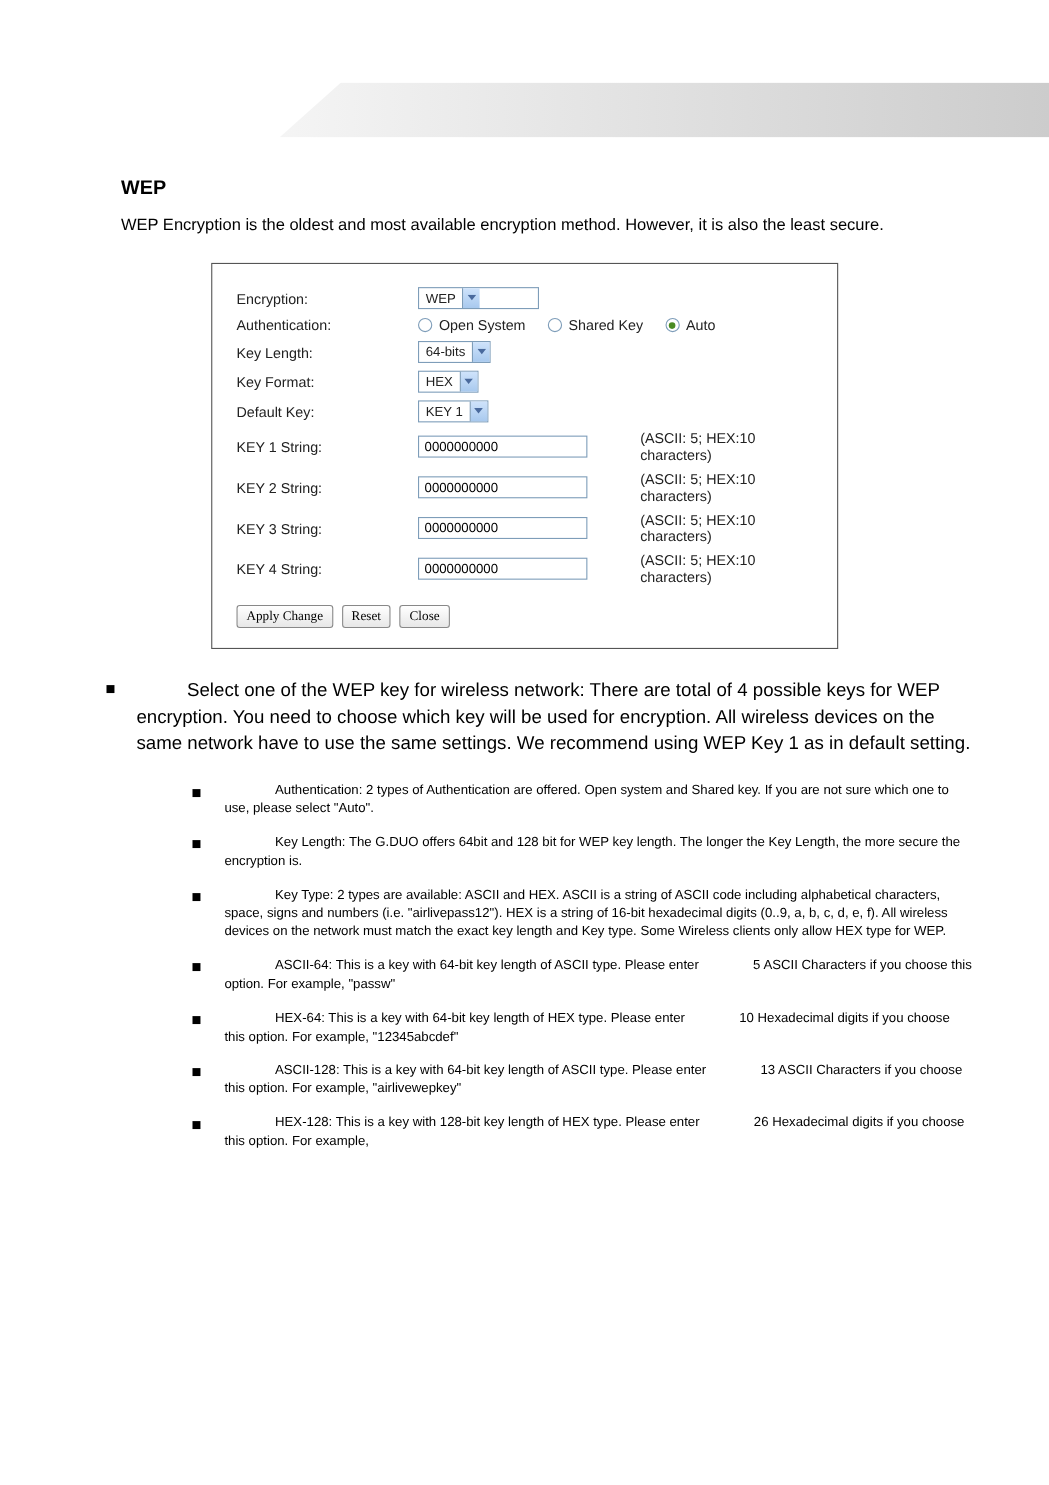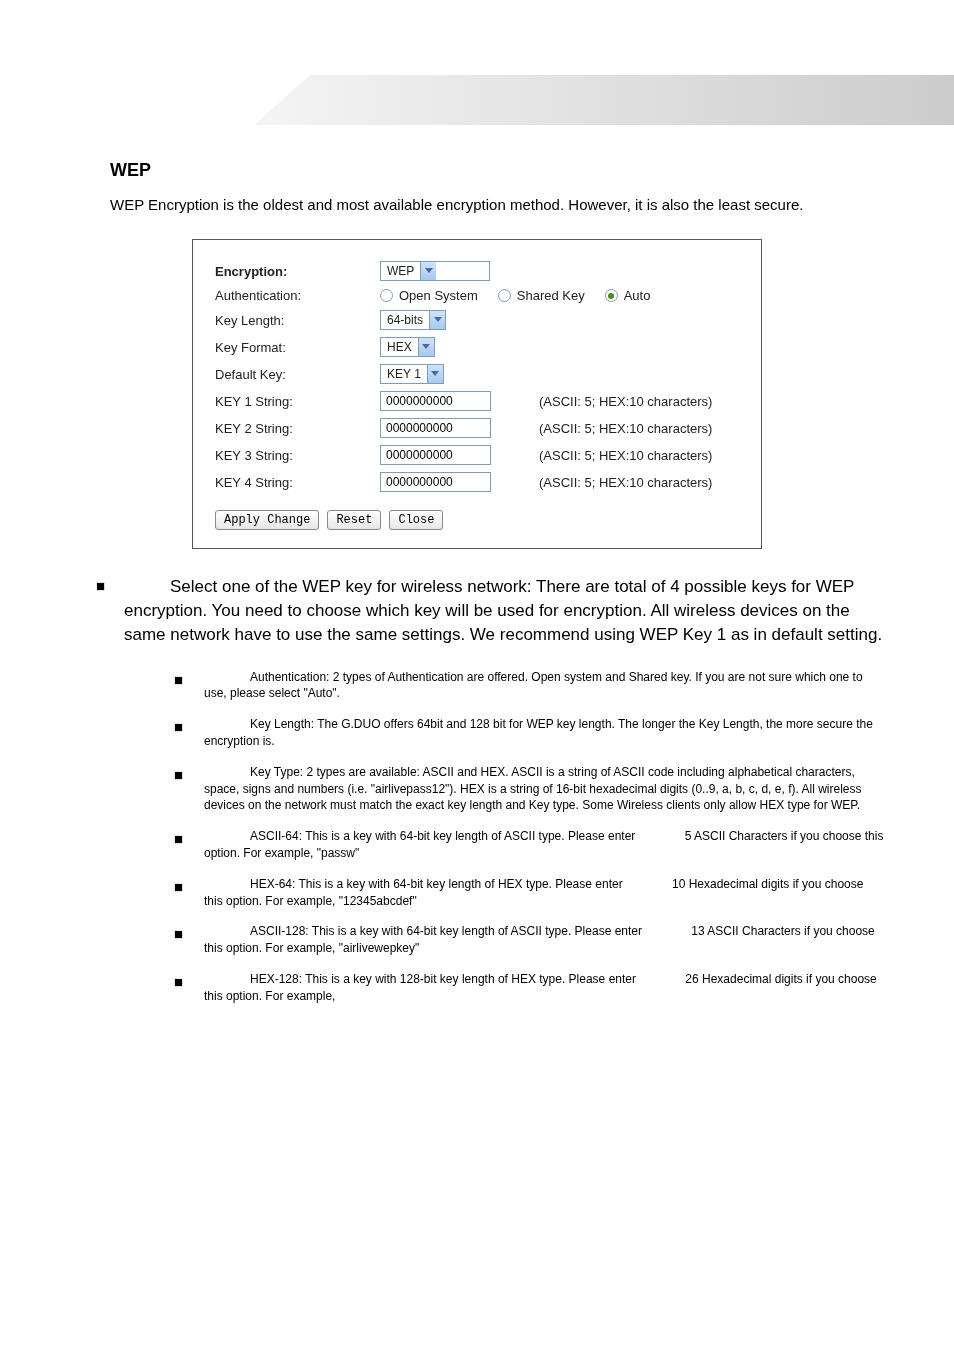"Encryption:" .form-label-strong { font-weight: bold -> normal }
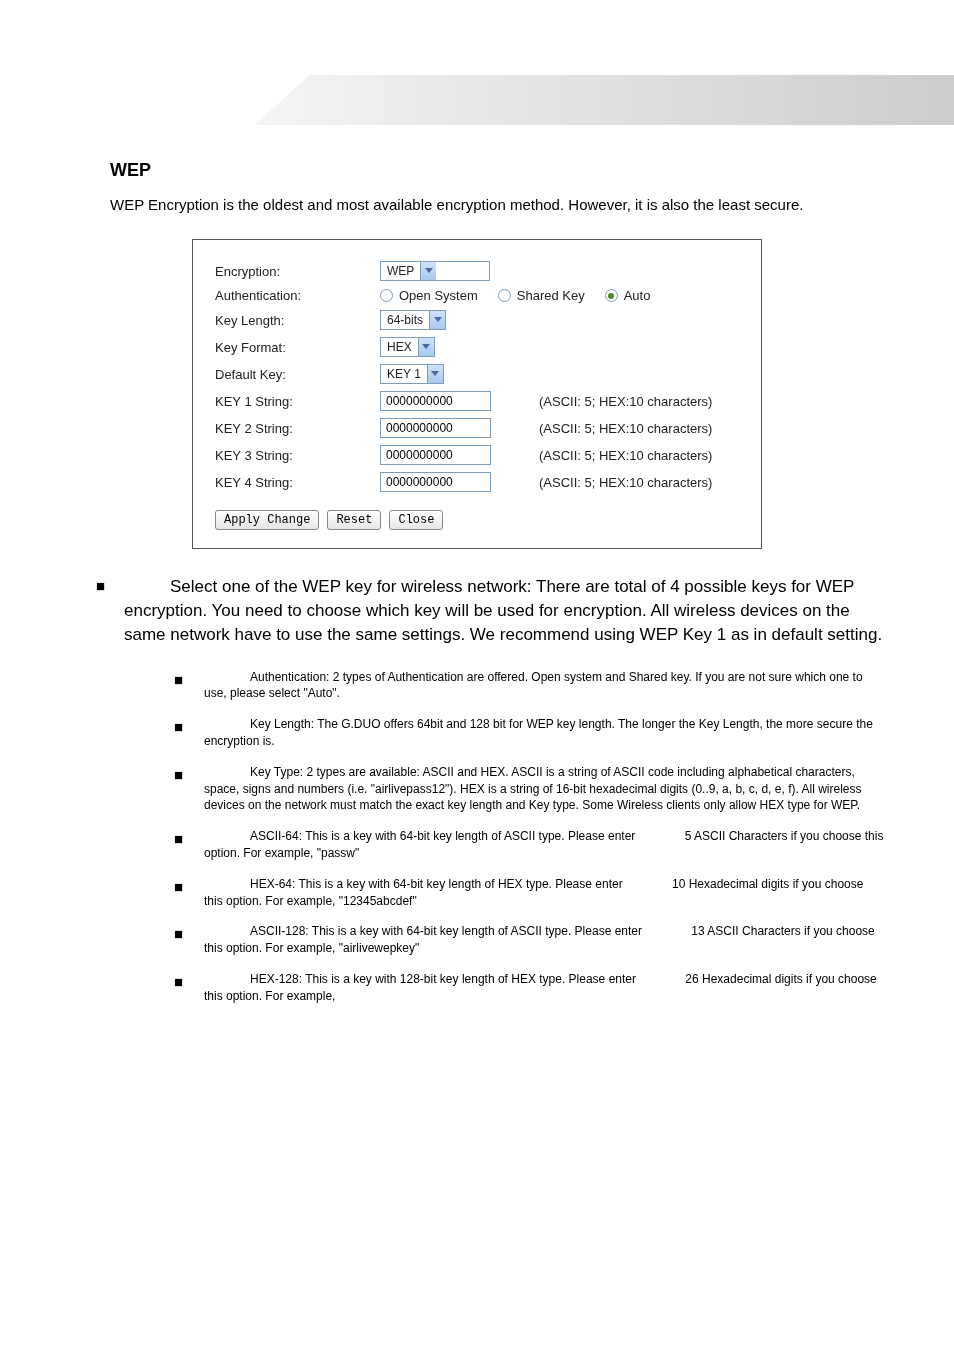"0000000000" .text-input { width: 111px -> 154px }
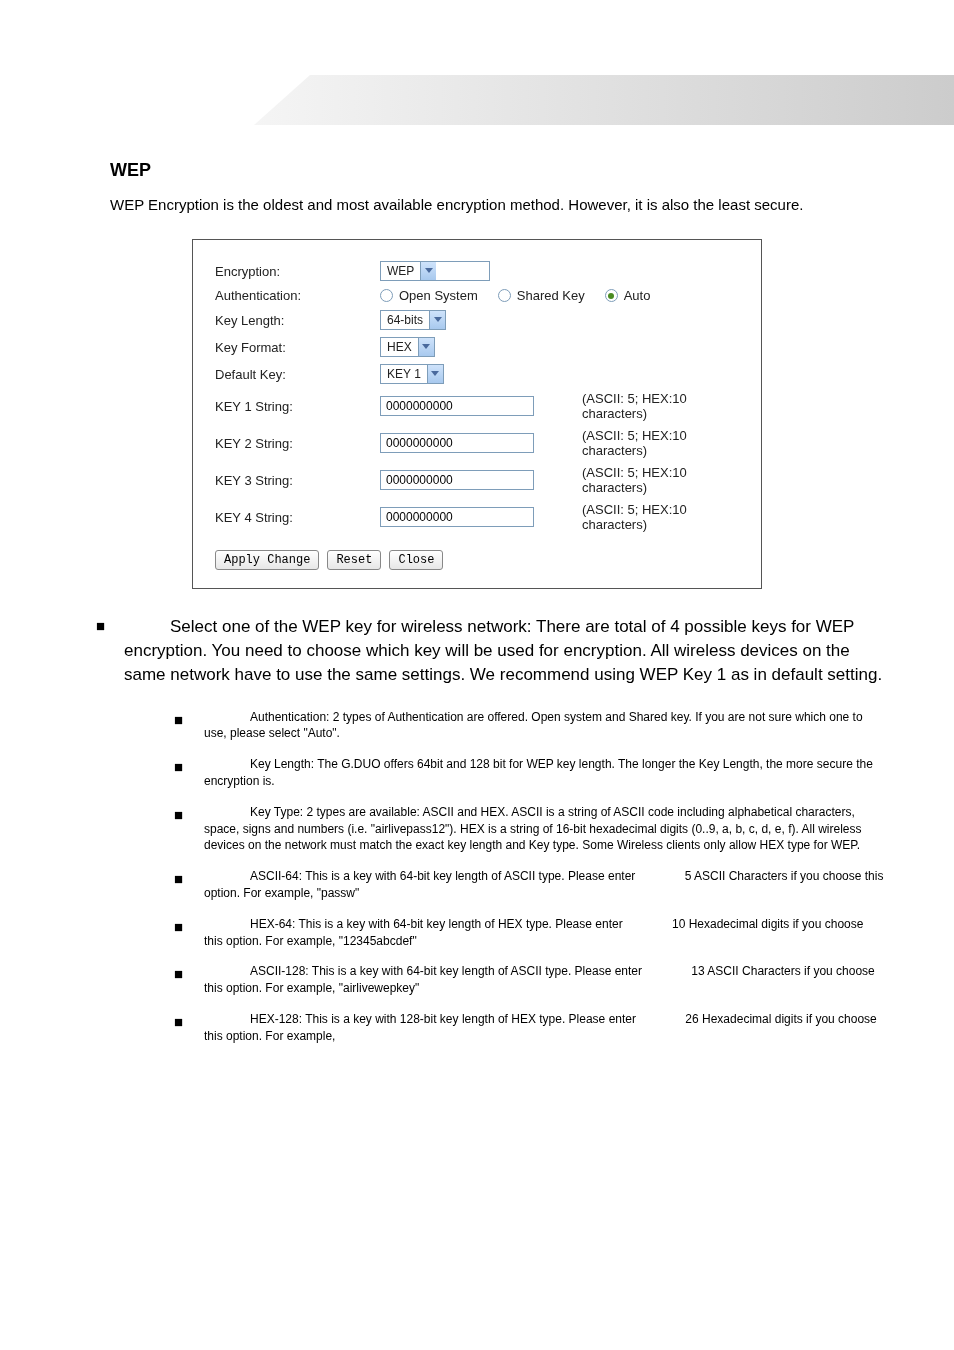"Apply Change" .btn { font-family: Liberation Mono, monospace -> Liberation Serif, serif }
